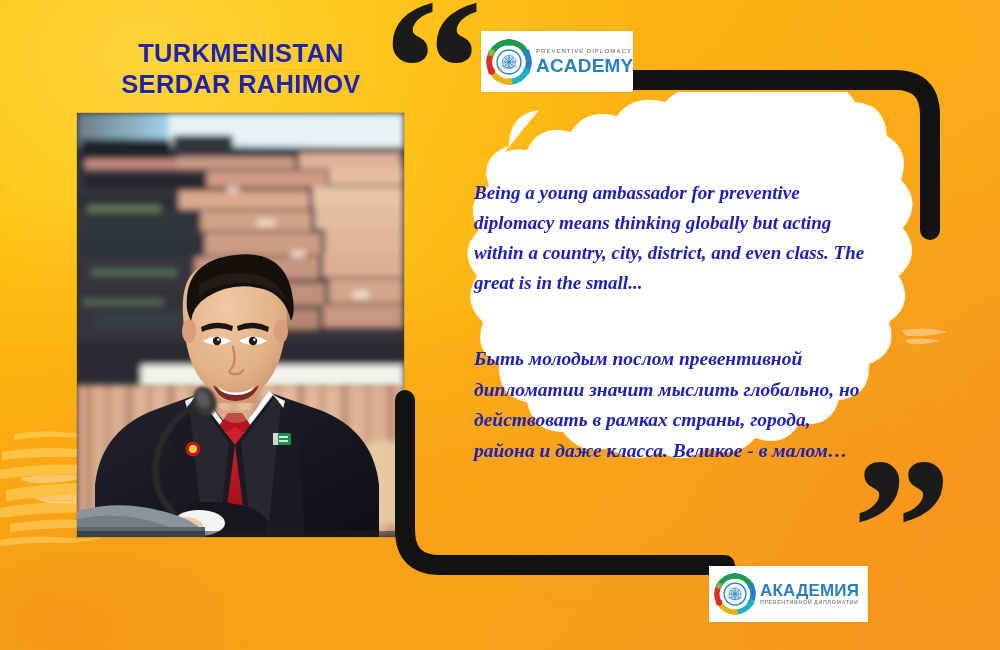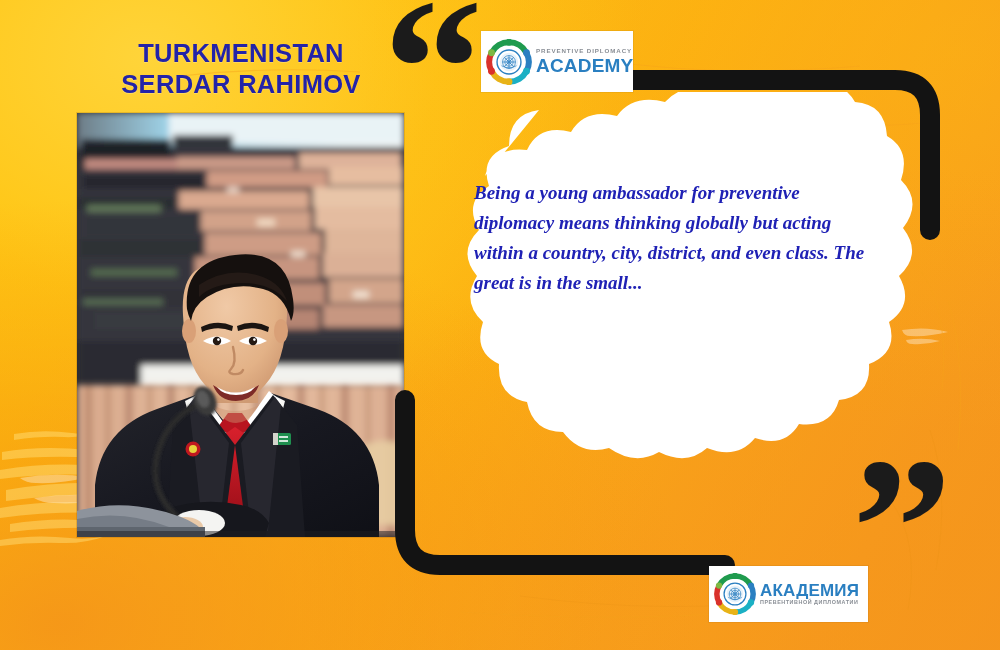"Быть молодым послом превентивной" p.quote { html: none -> <p>Быть молодым послом превентивной дипломатии значит мыслить глобально, но действовать в рамках страны, города, района и даже класса. Великое - в малом…</p> }
